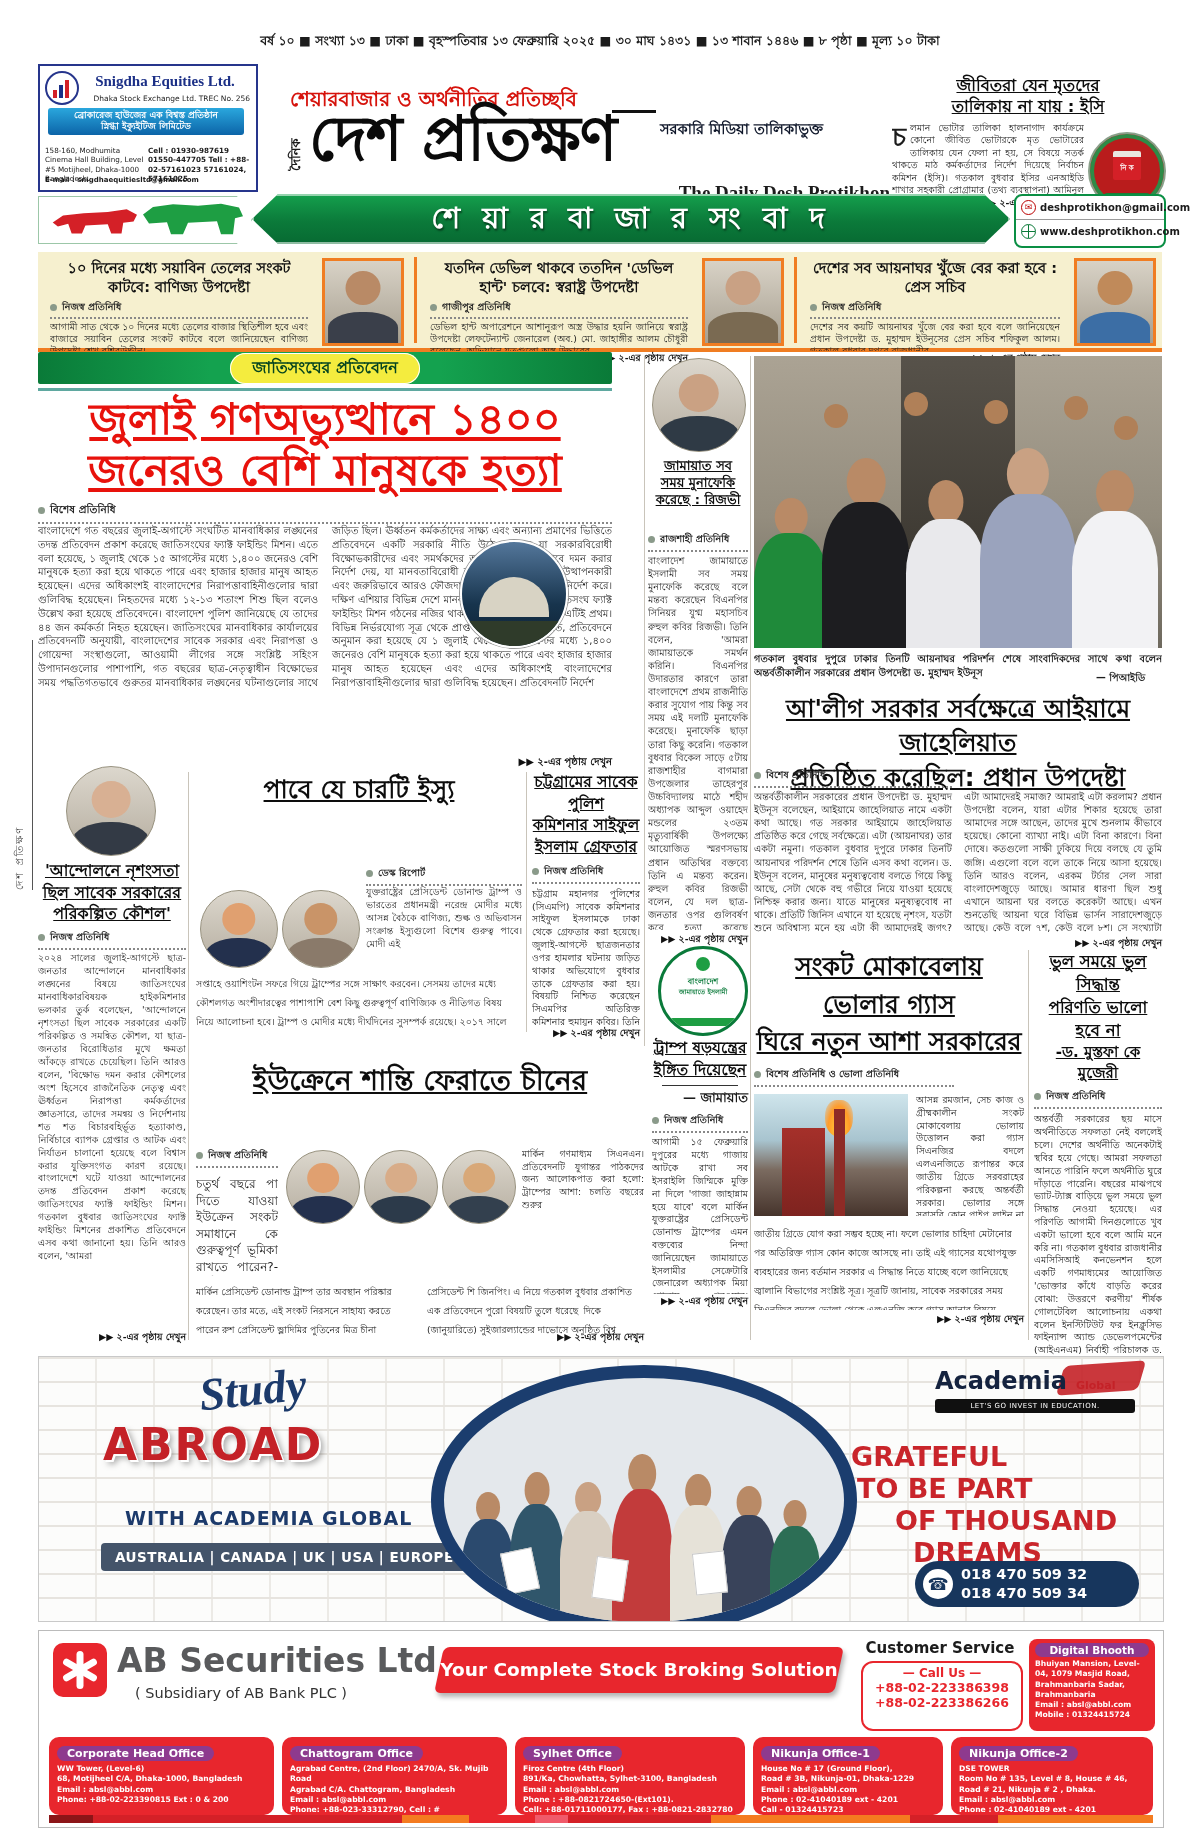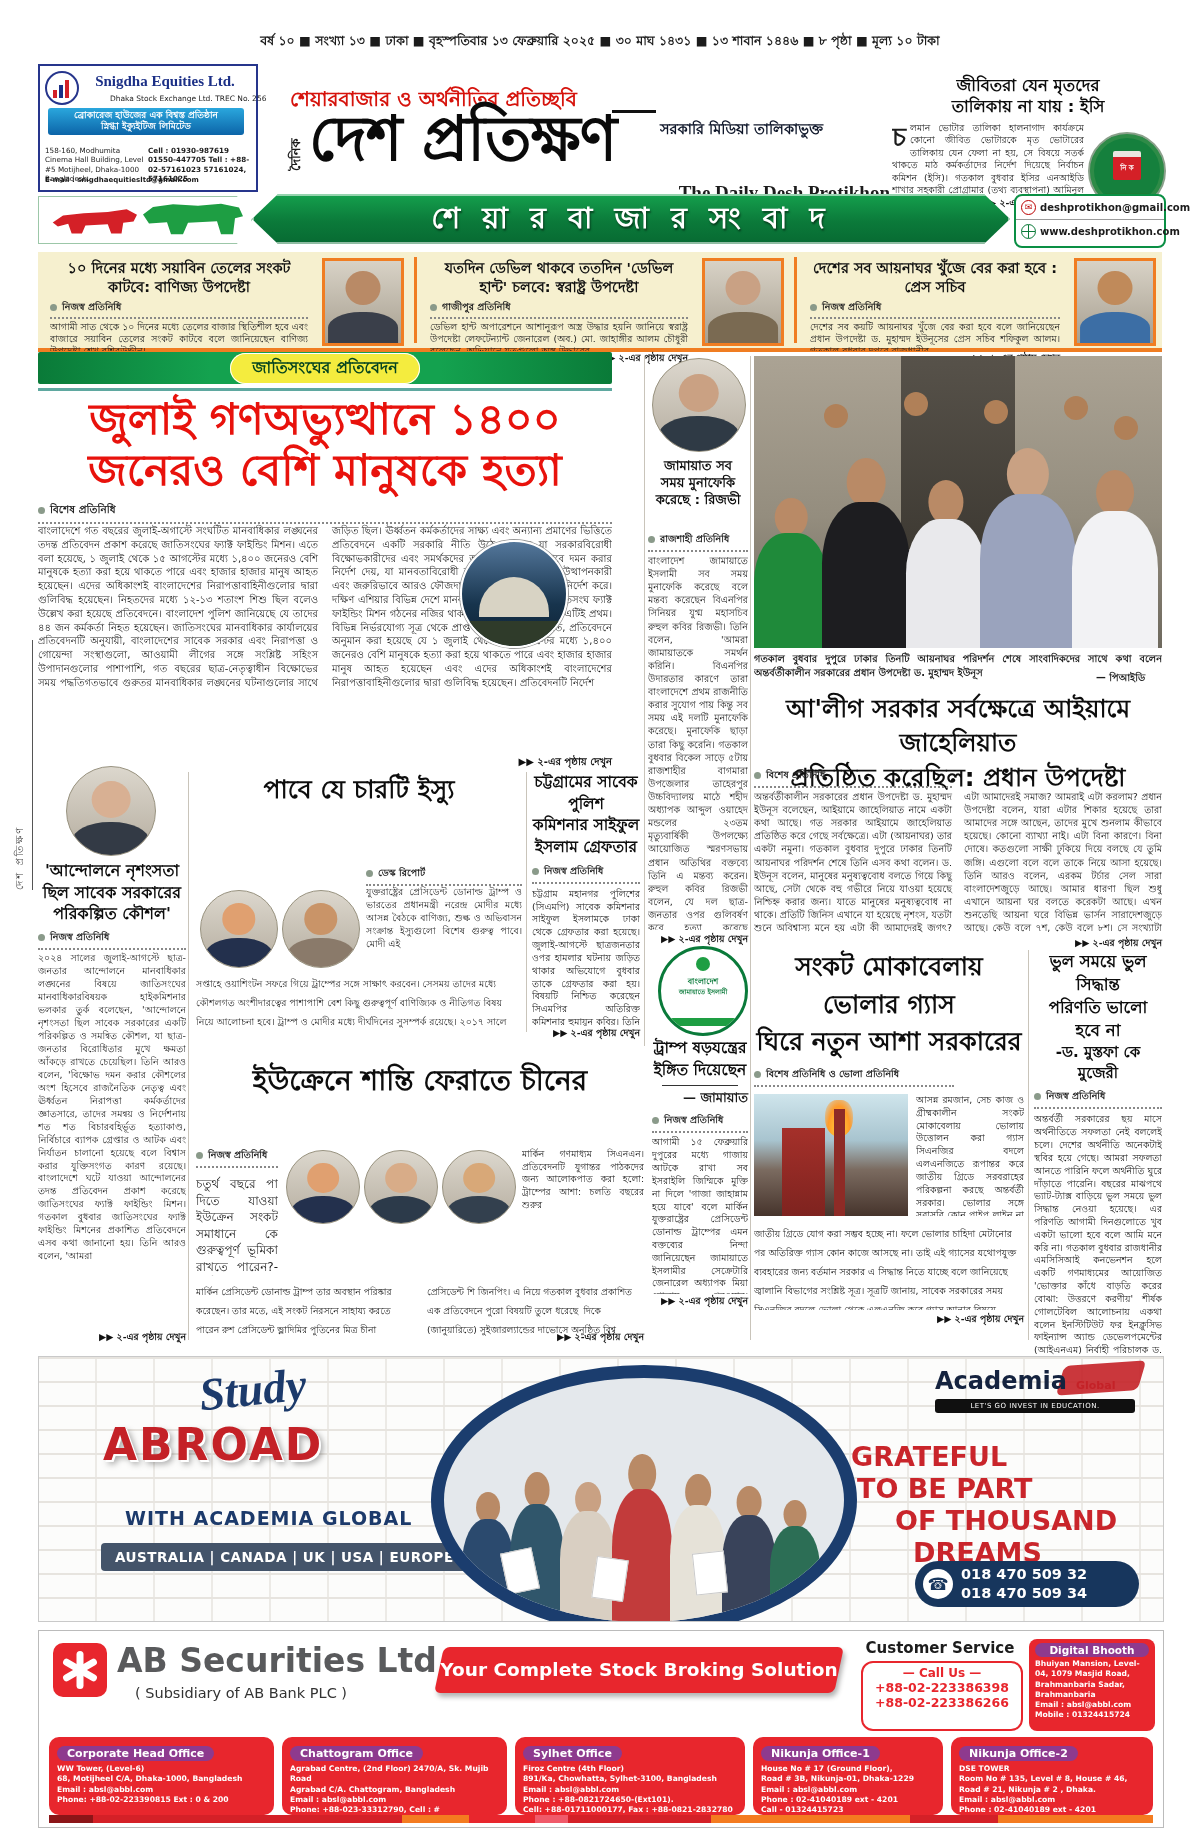"জীবিতরা যেন মৃতদের" .hl { text-decoration: none -> underline }
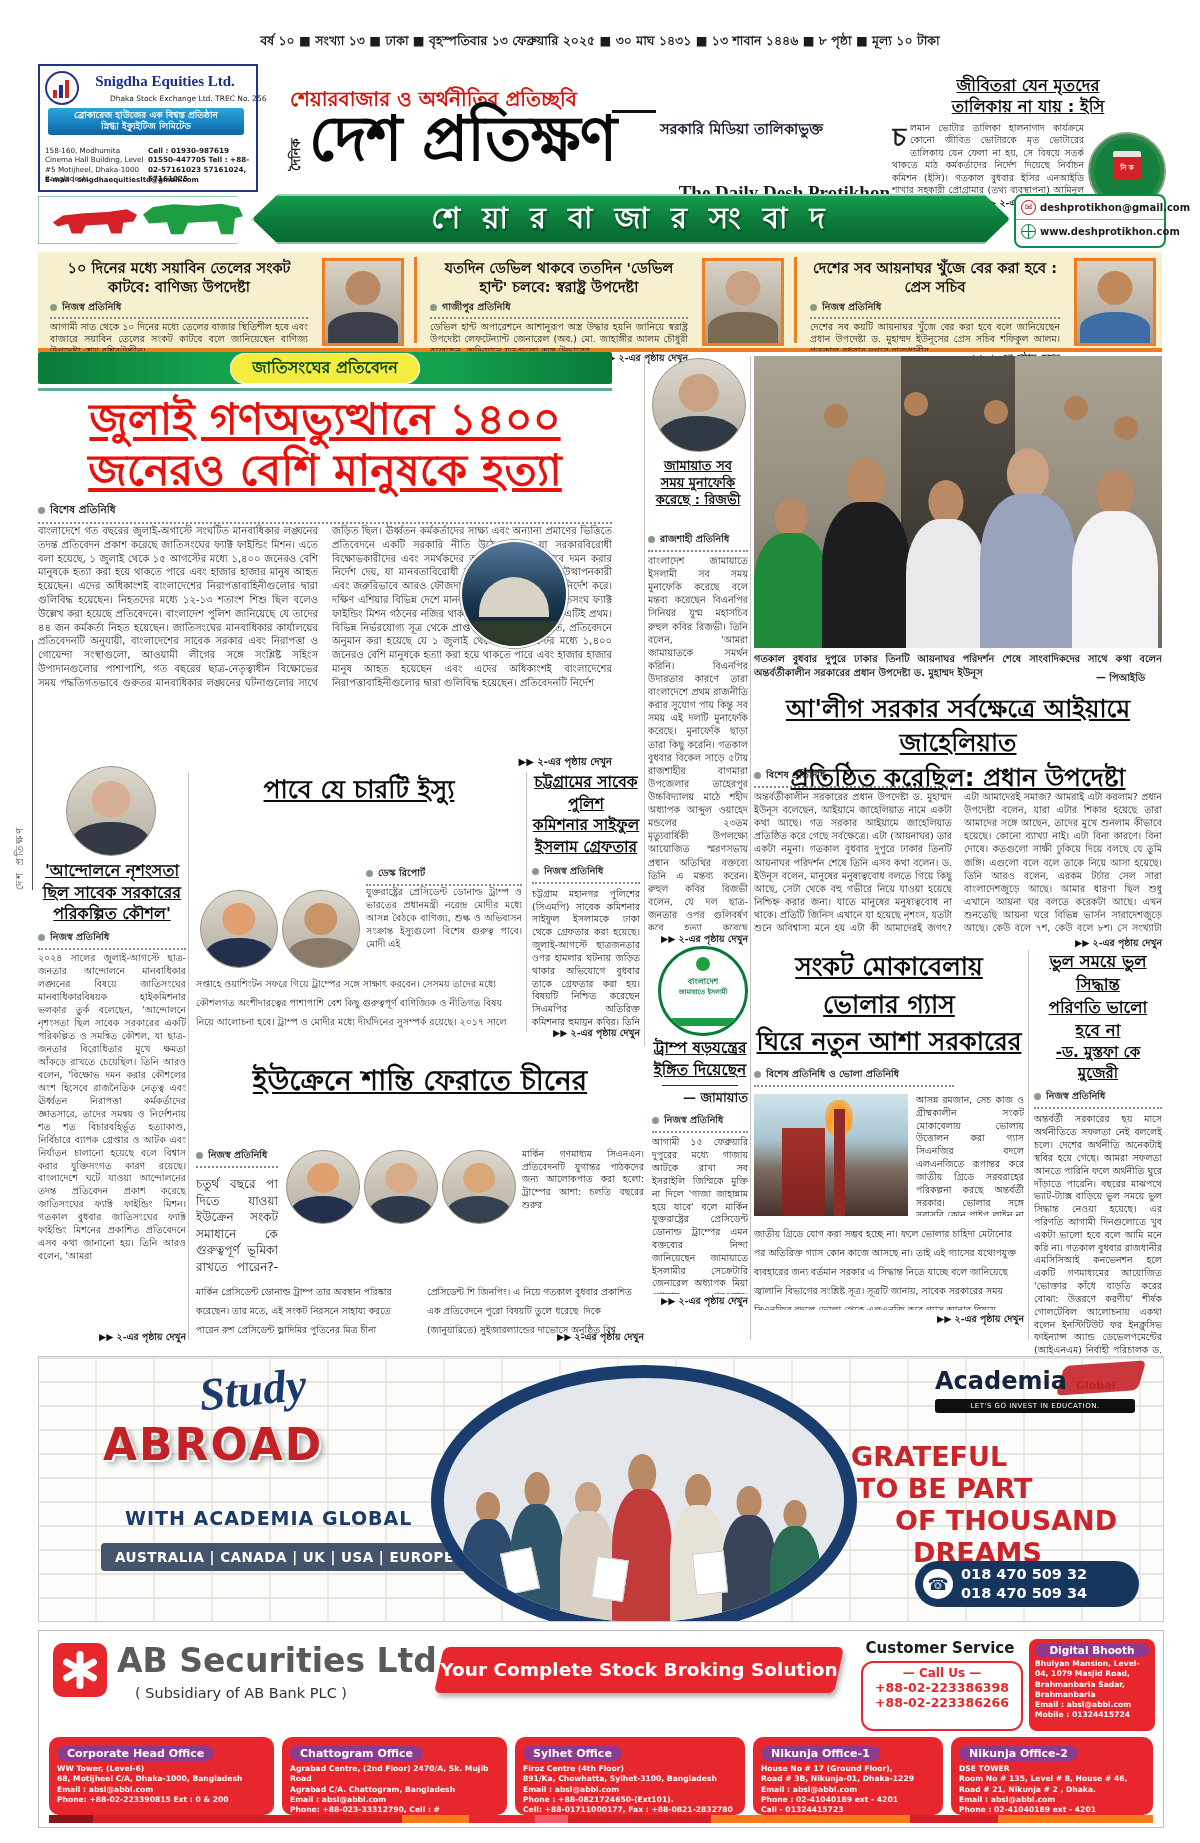"Dhaka Stock Exchange Ltd. TREC" div.abs { margin-left: 30px -> none; text-align: left -> right }
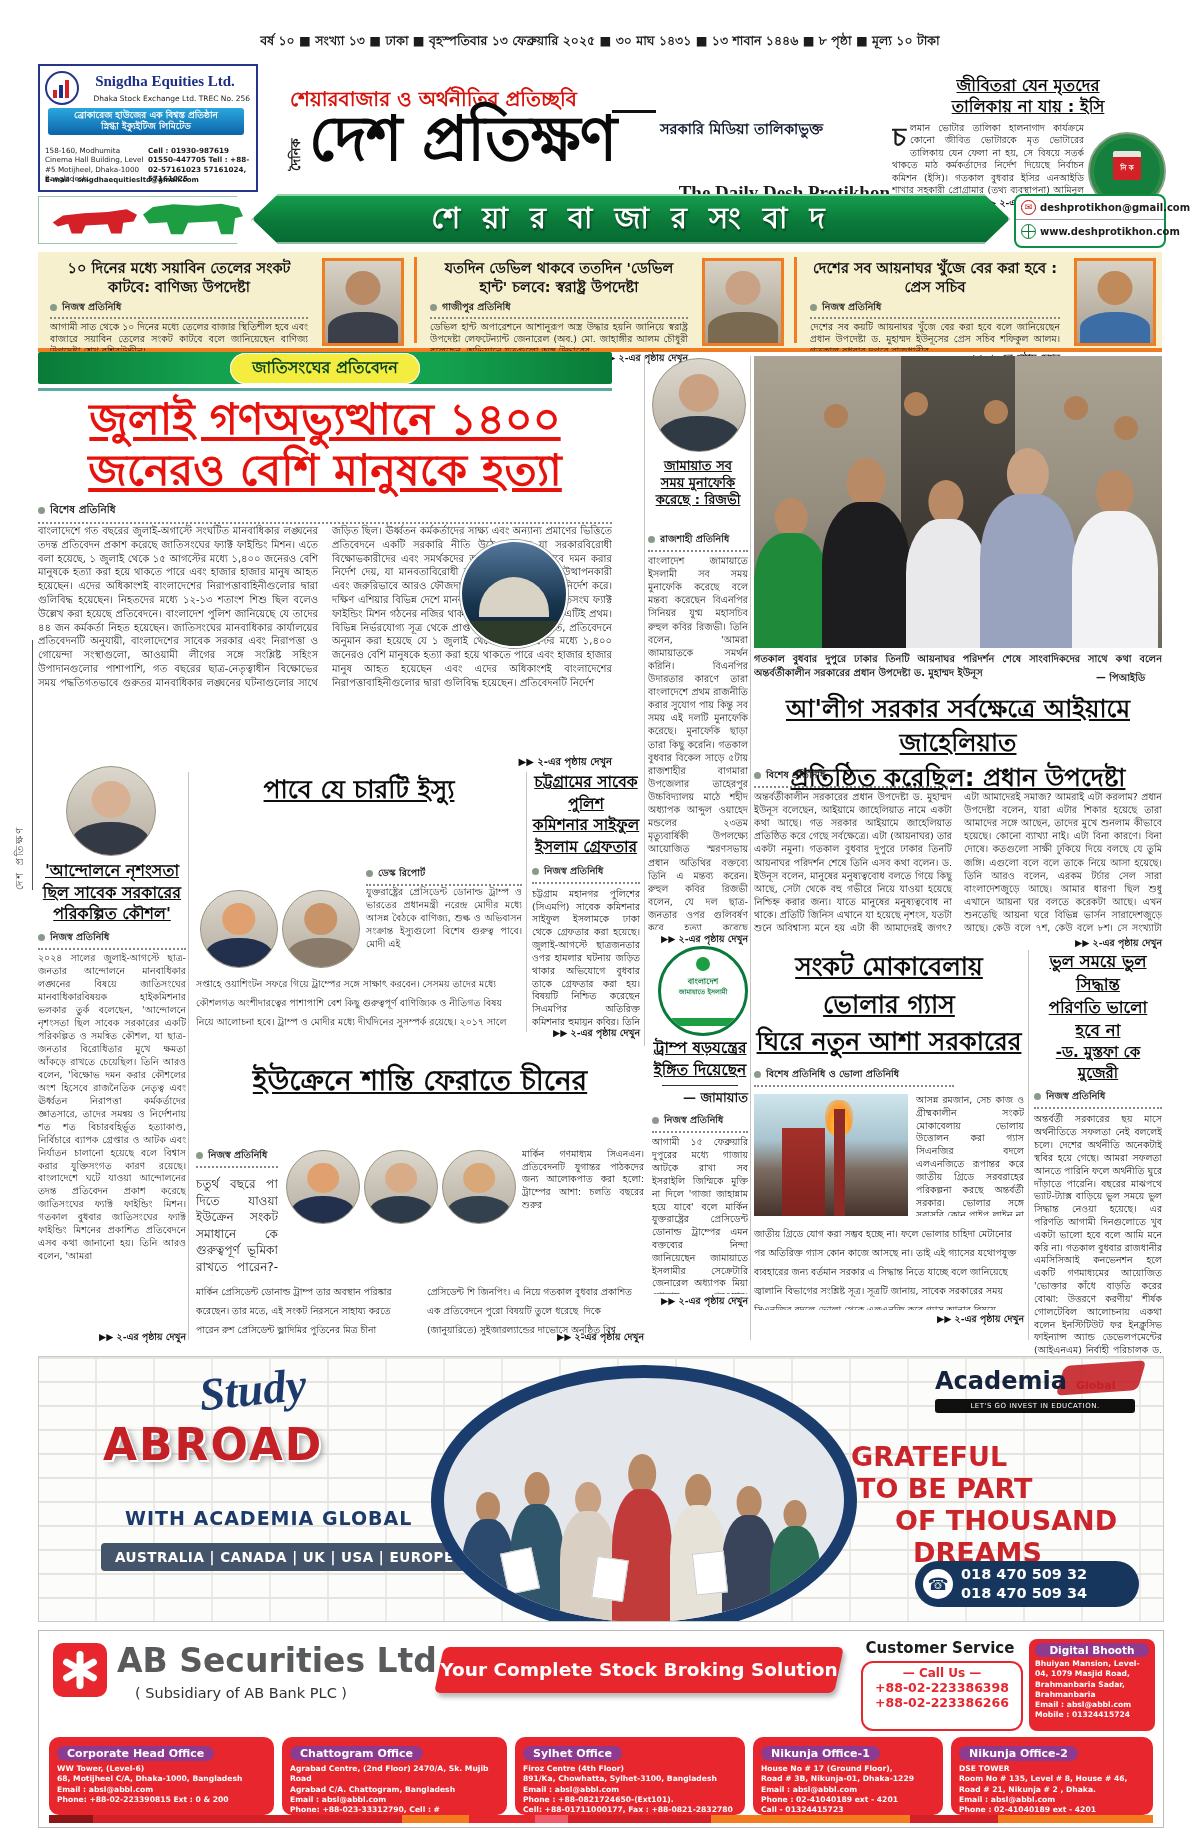"নি ক" #eclogo { background: #15803d -> #b91c1c }
